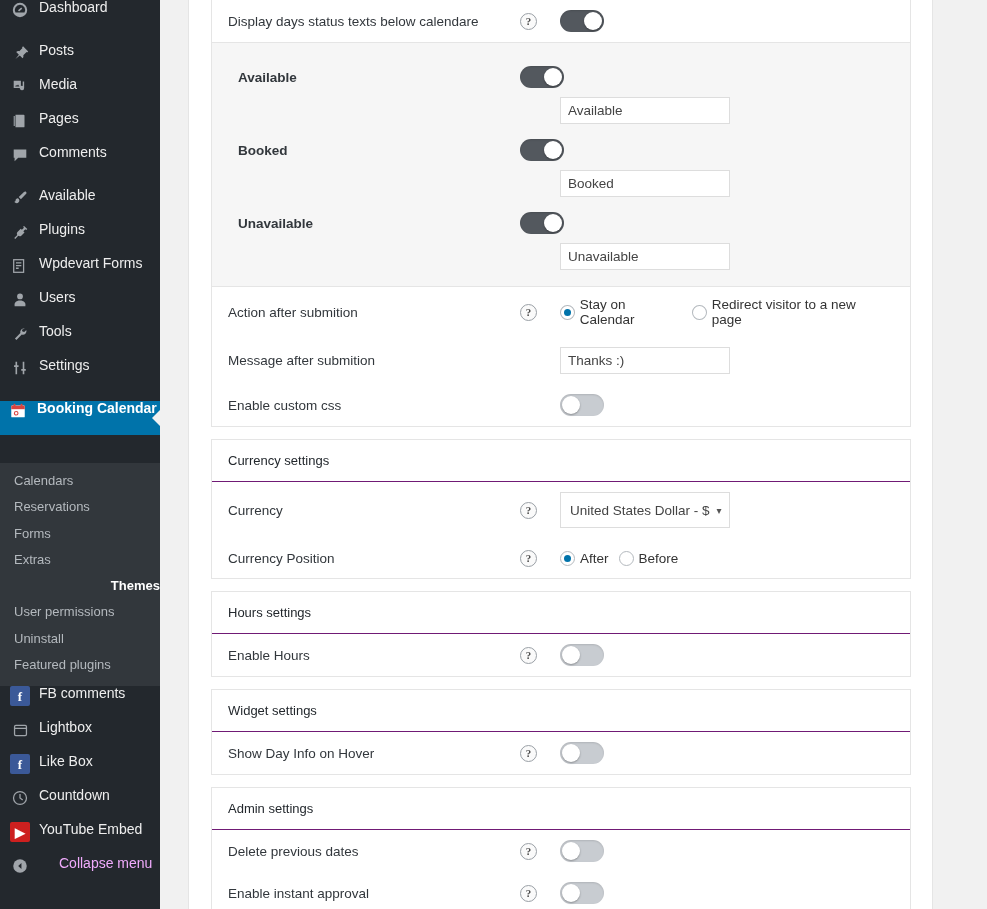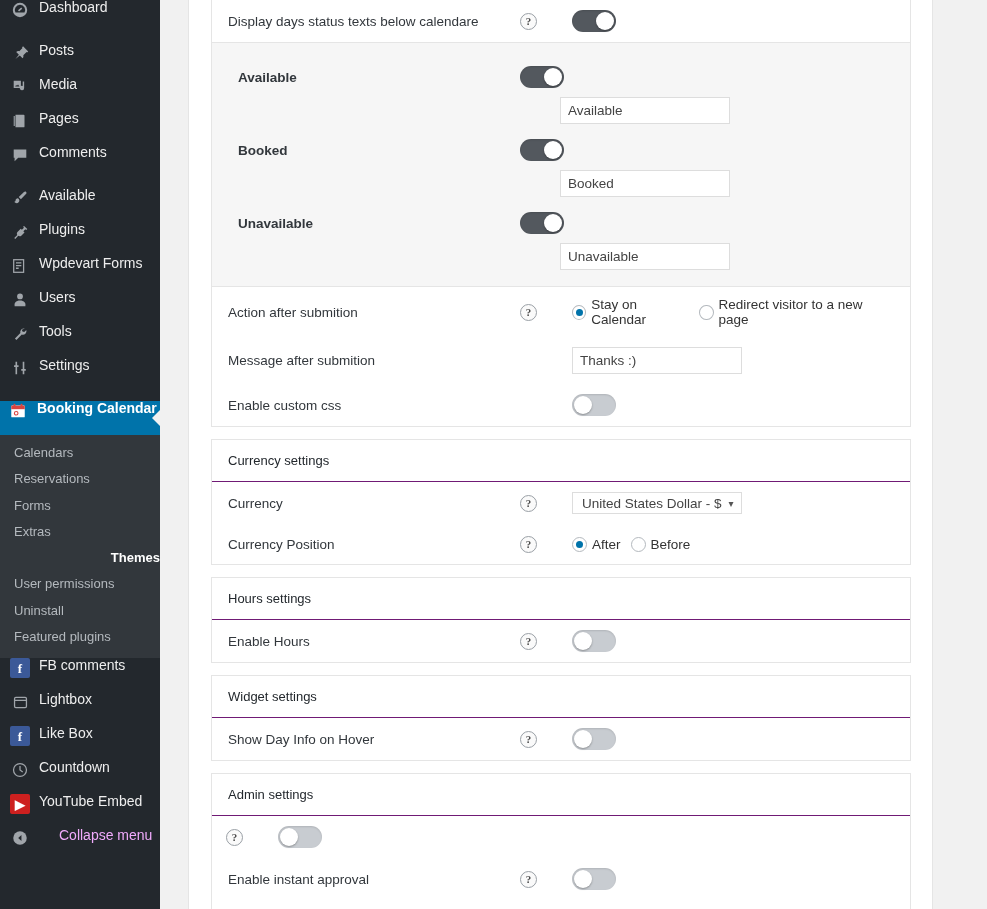"Stay on Calendar" .row .ctrl { margin-left: 12px -> none }
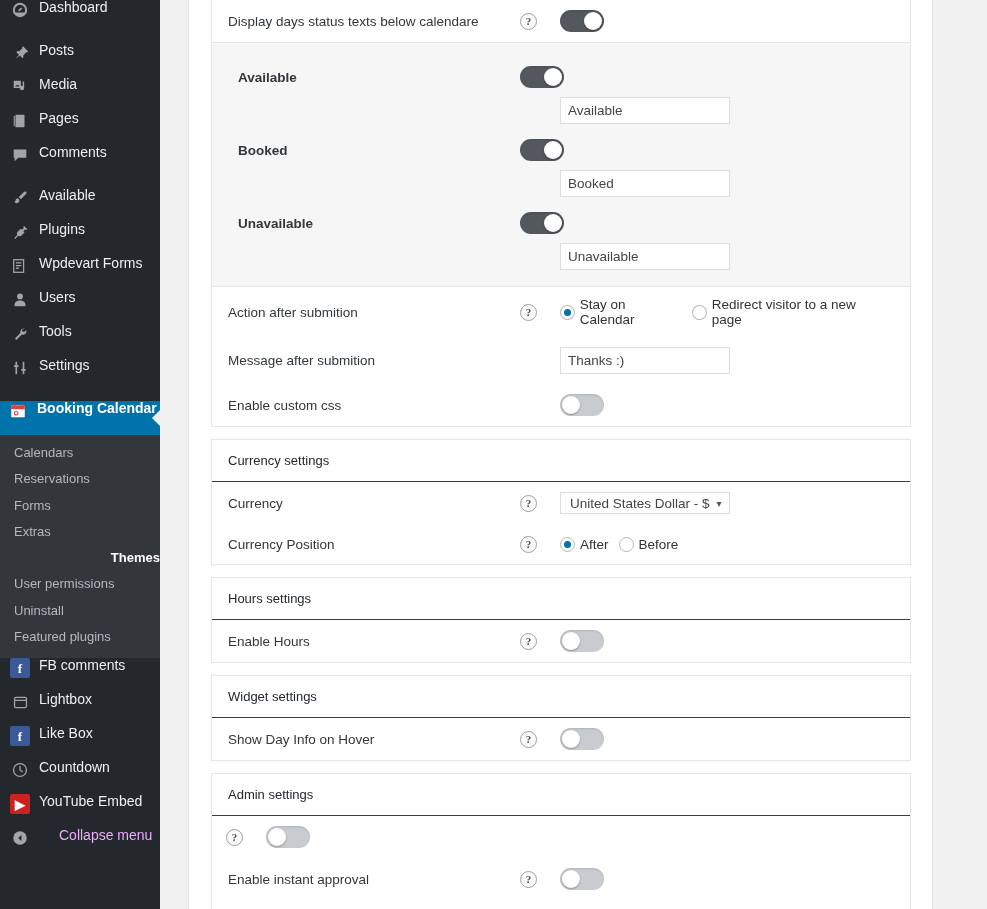"Calendars" .submenu { margin-top: none -> 28px }
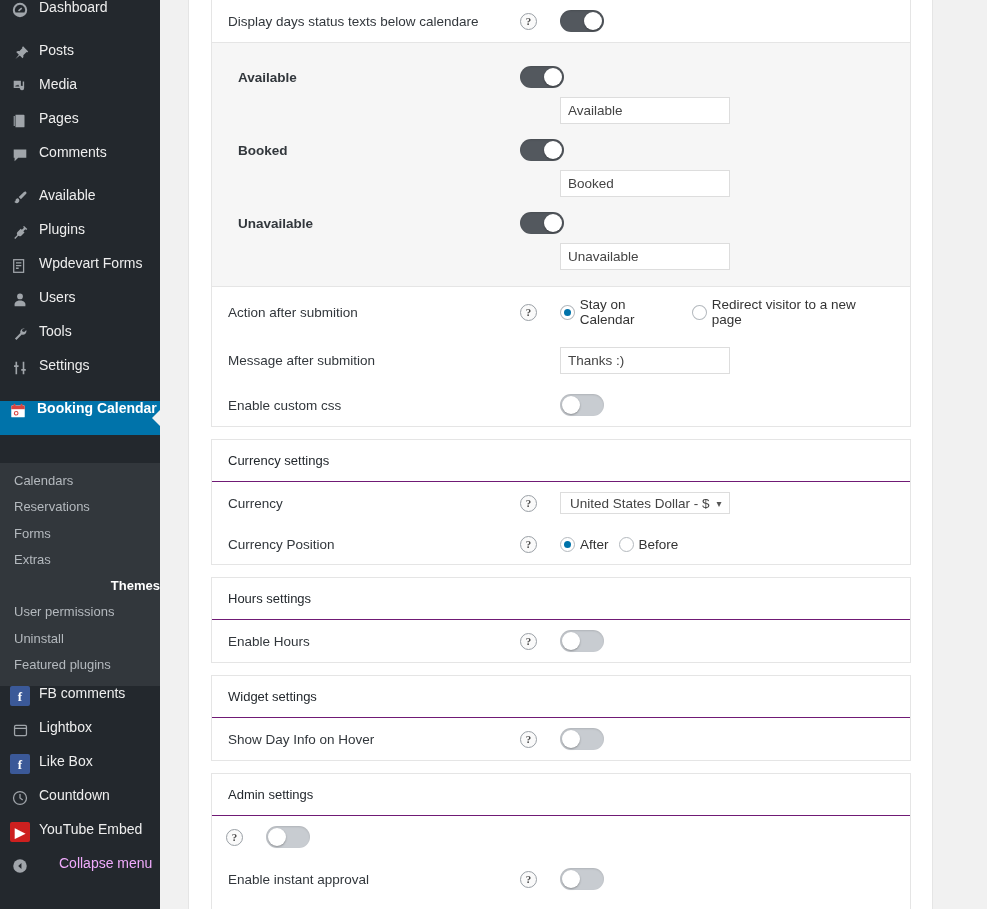"United States Dollar - $" .select { height: 22px -> 36px }
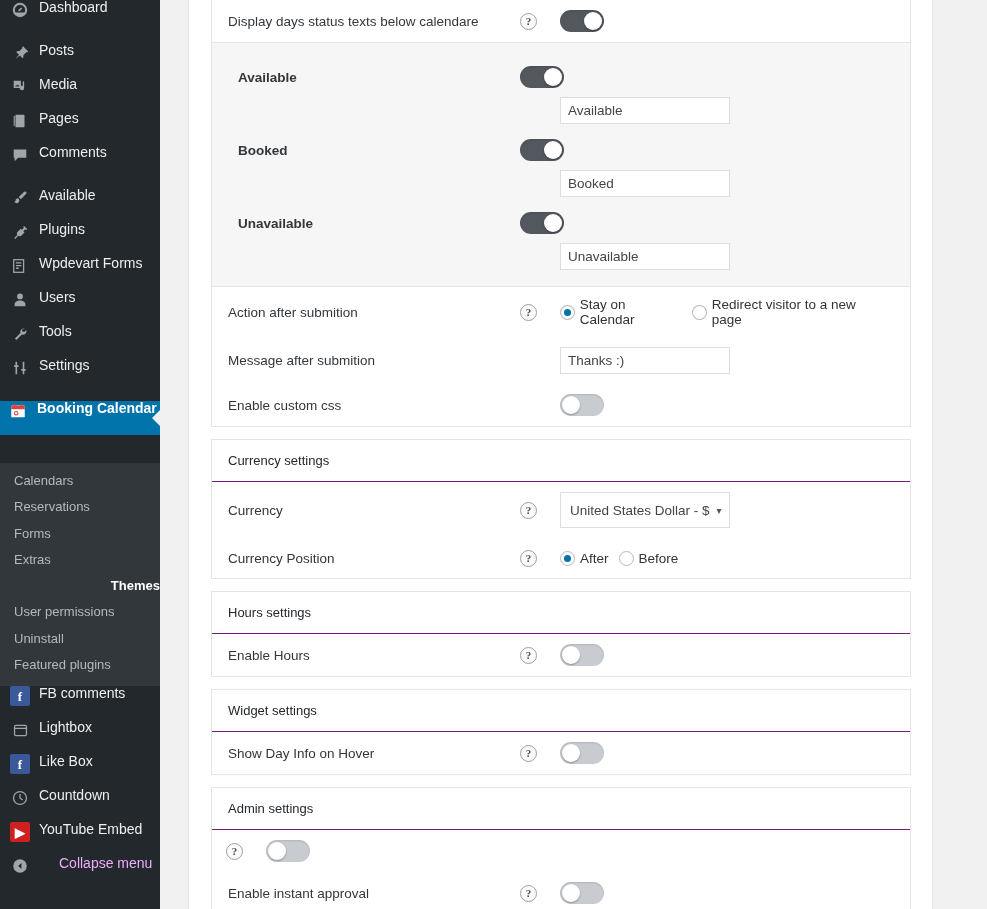"Delete previous dates" div.label { html: none -> <div>Delete previous dates</div> }
